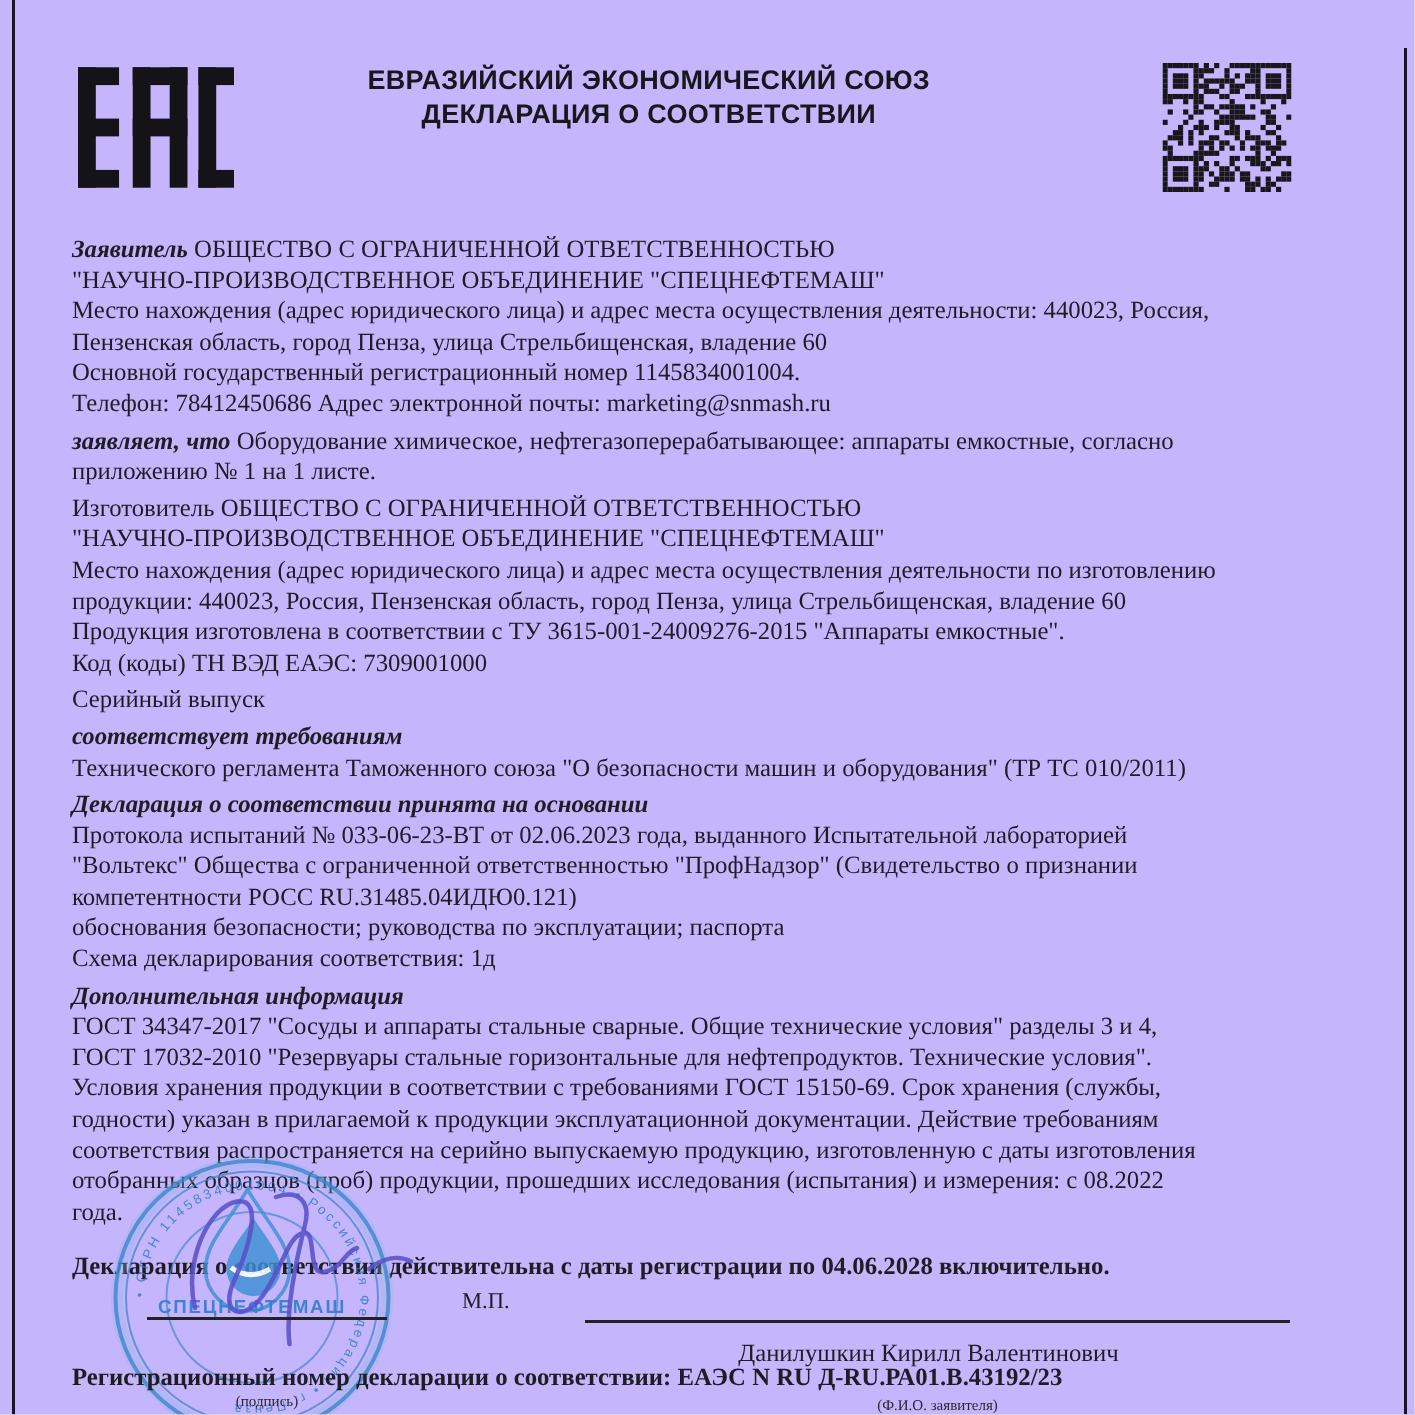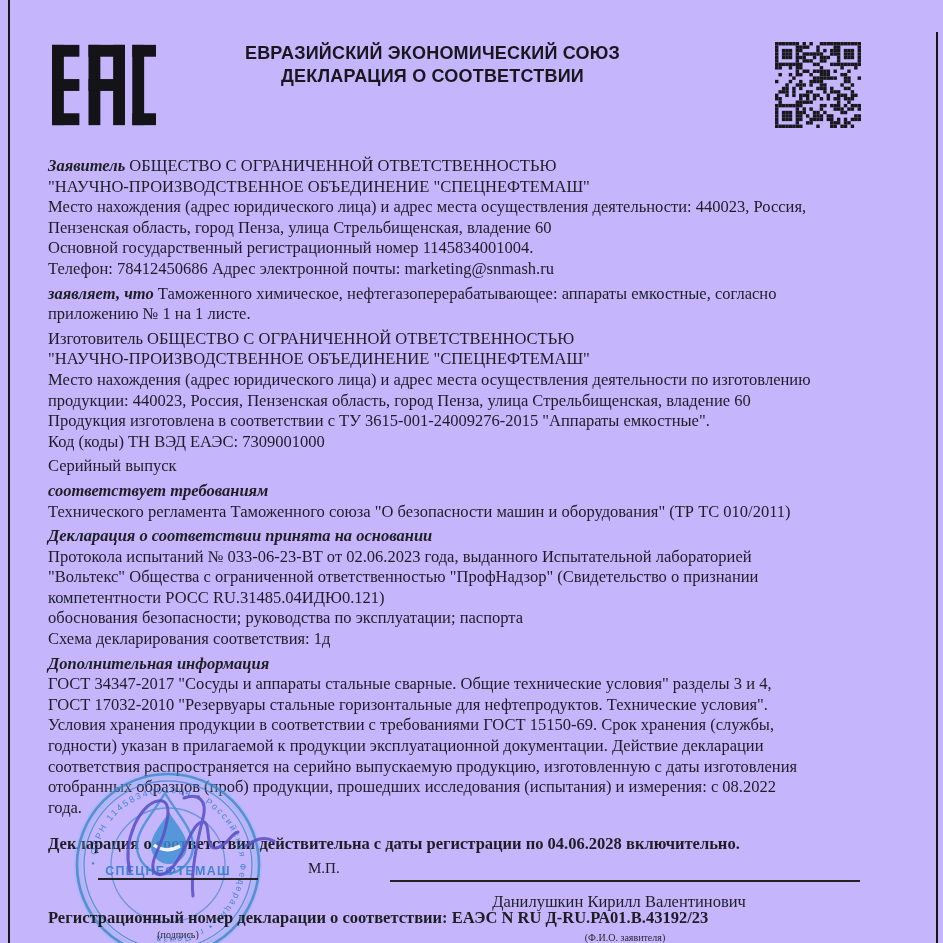"Таможенного химическое," span { text: Таможенного -> Оборудование }
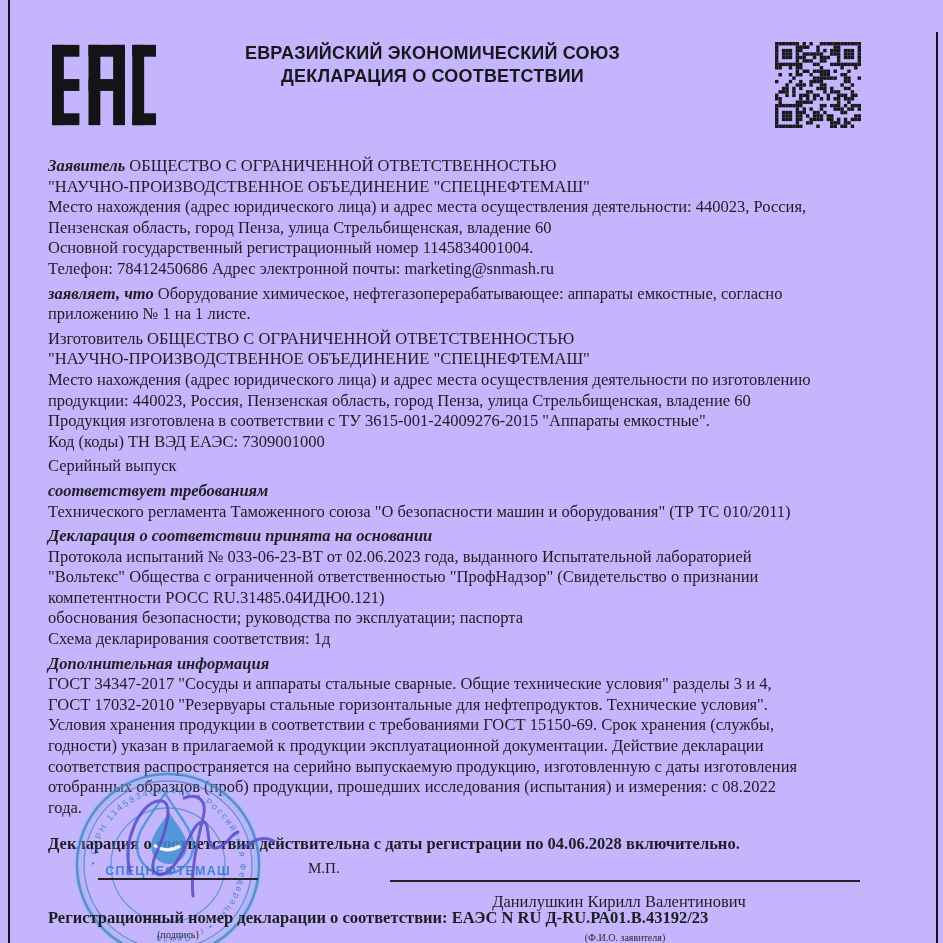"годности) указан в прилагаемой к" span { text: декларации -> требованиям }
